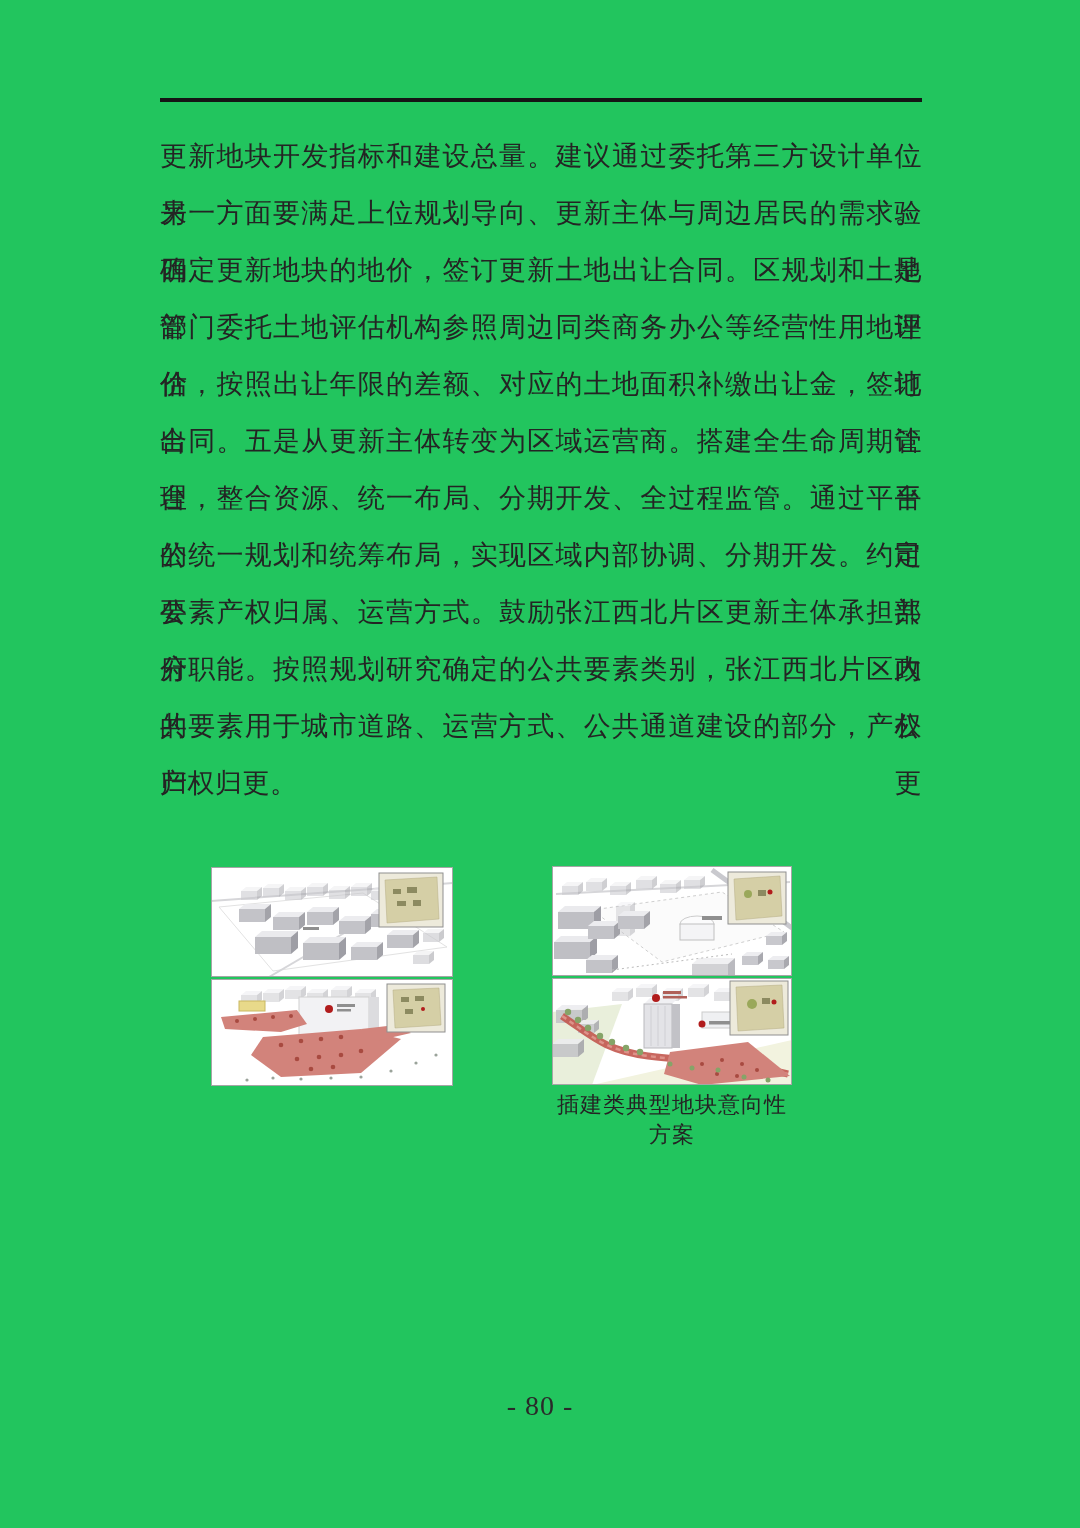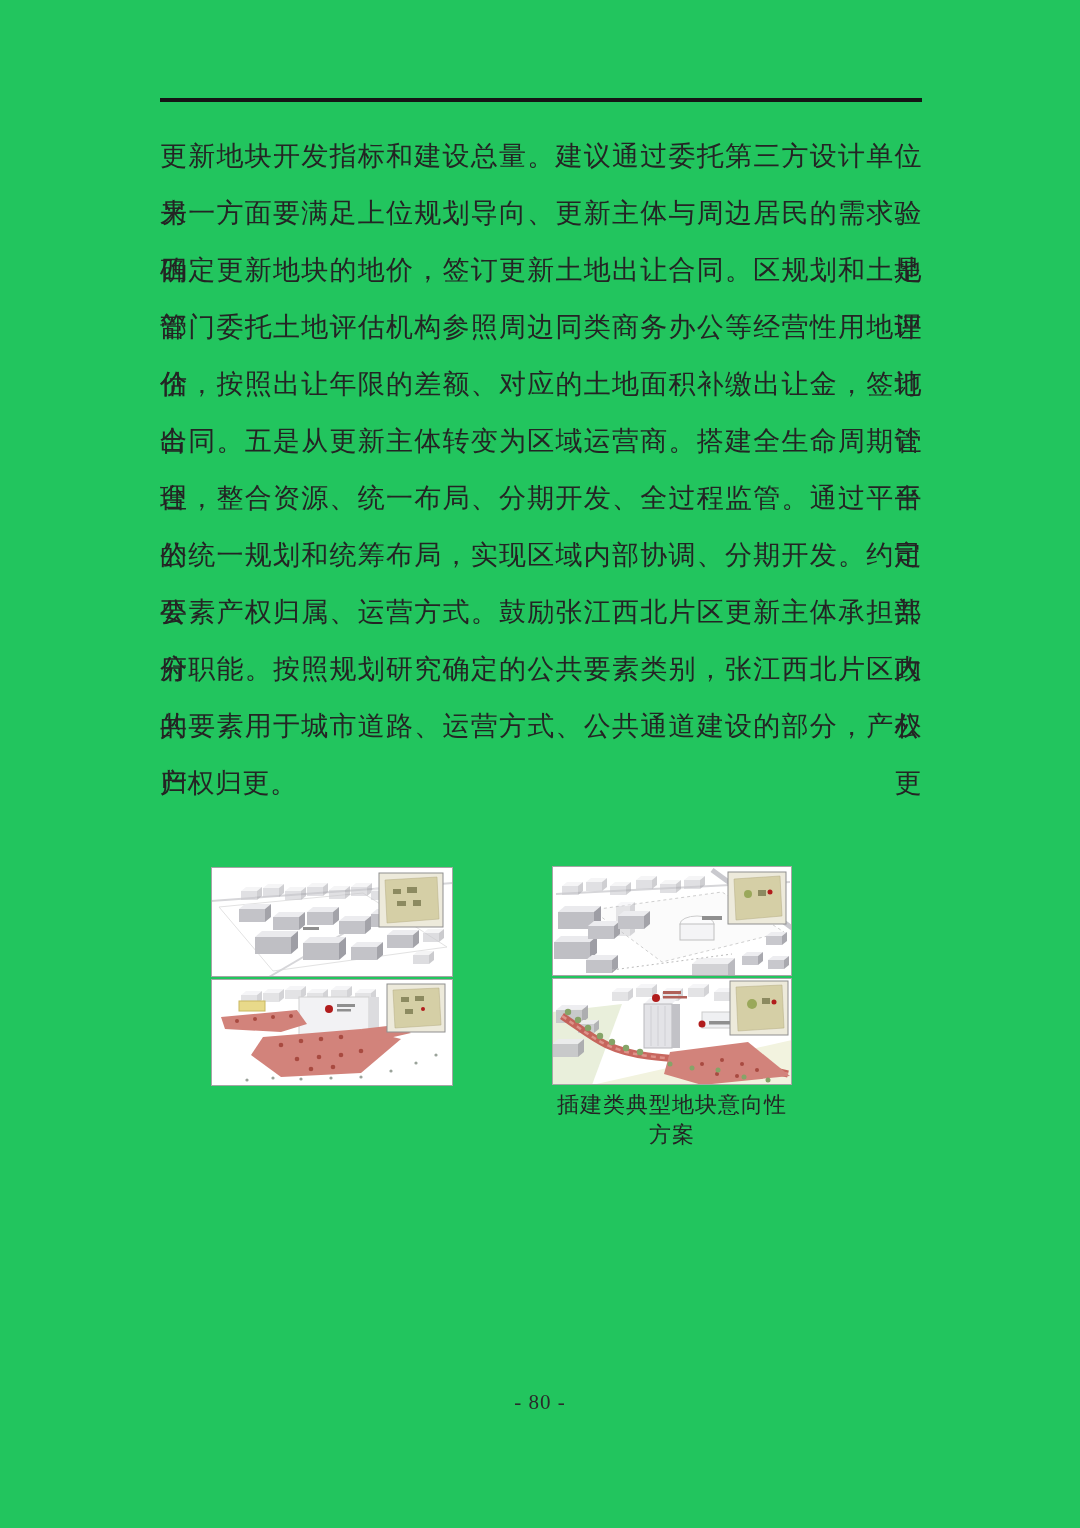"- 80 -" .pageno { font-size: 21px -> 28px }
